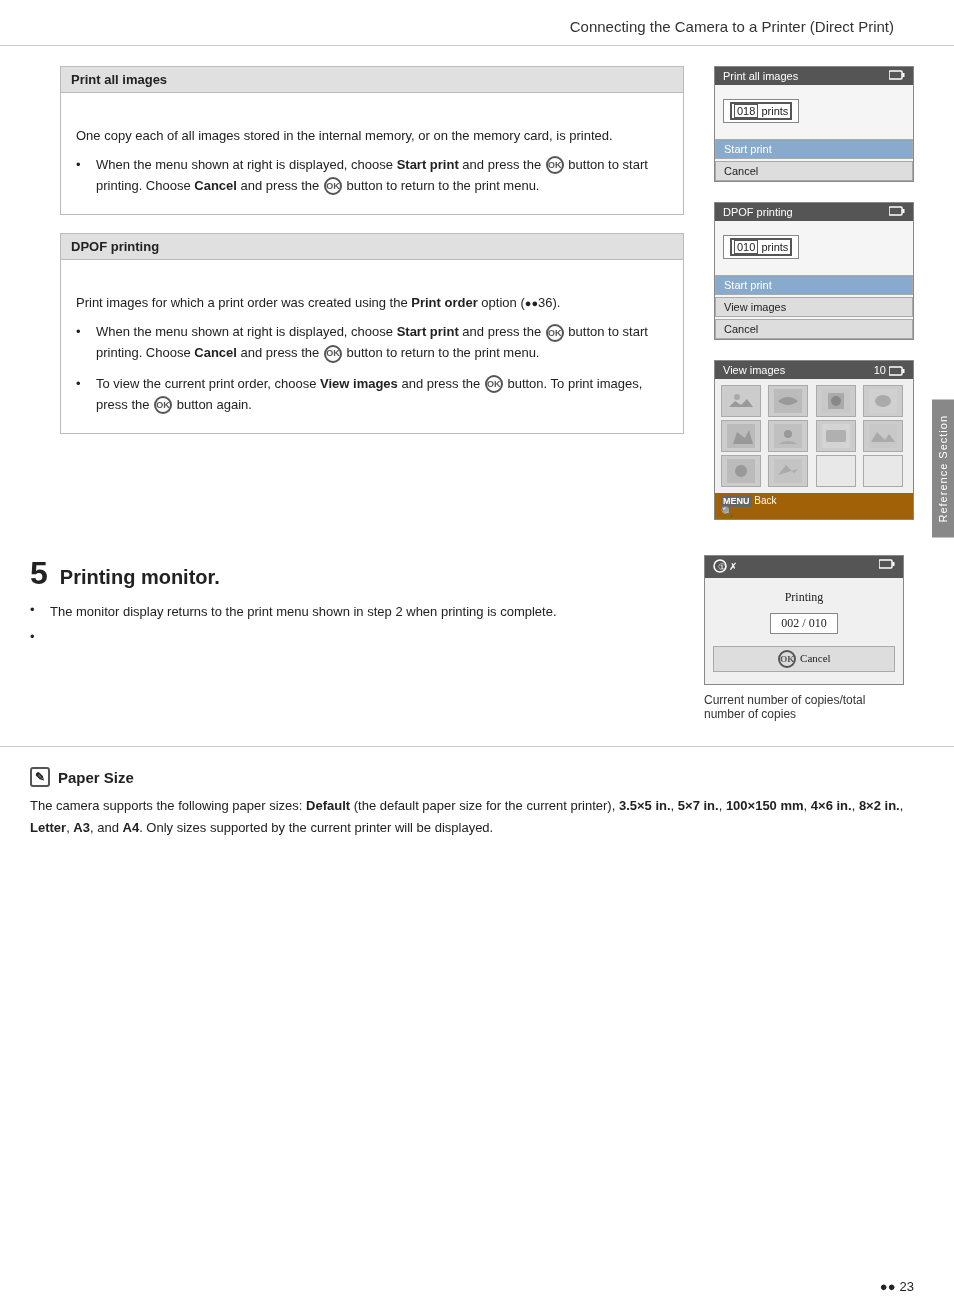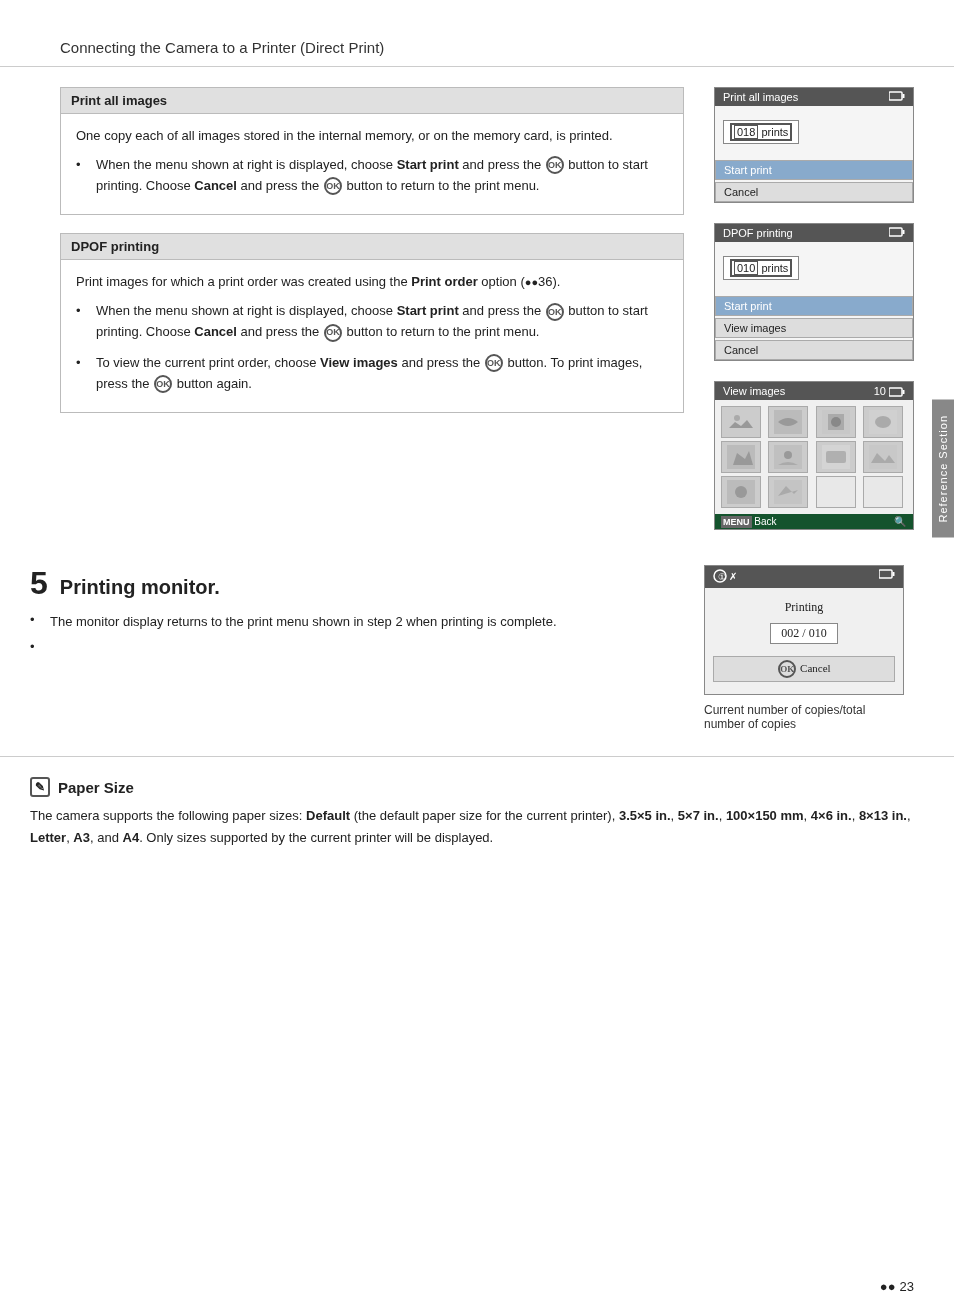"Connecting the Camera to a" .page-header { margin-top: 37px -> none; padding: 2px 60px 10px -> 18px 60px 10px; text-align: left -> right }
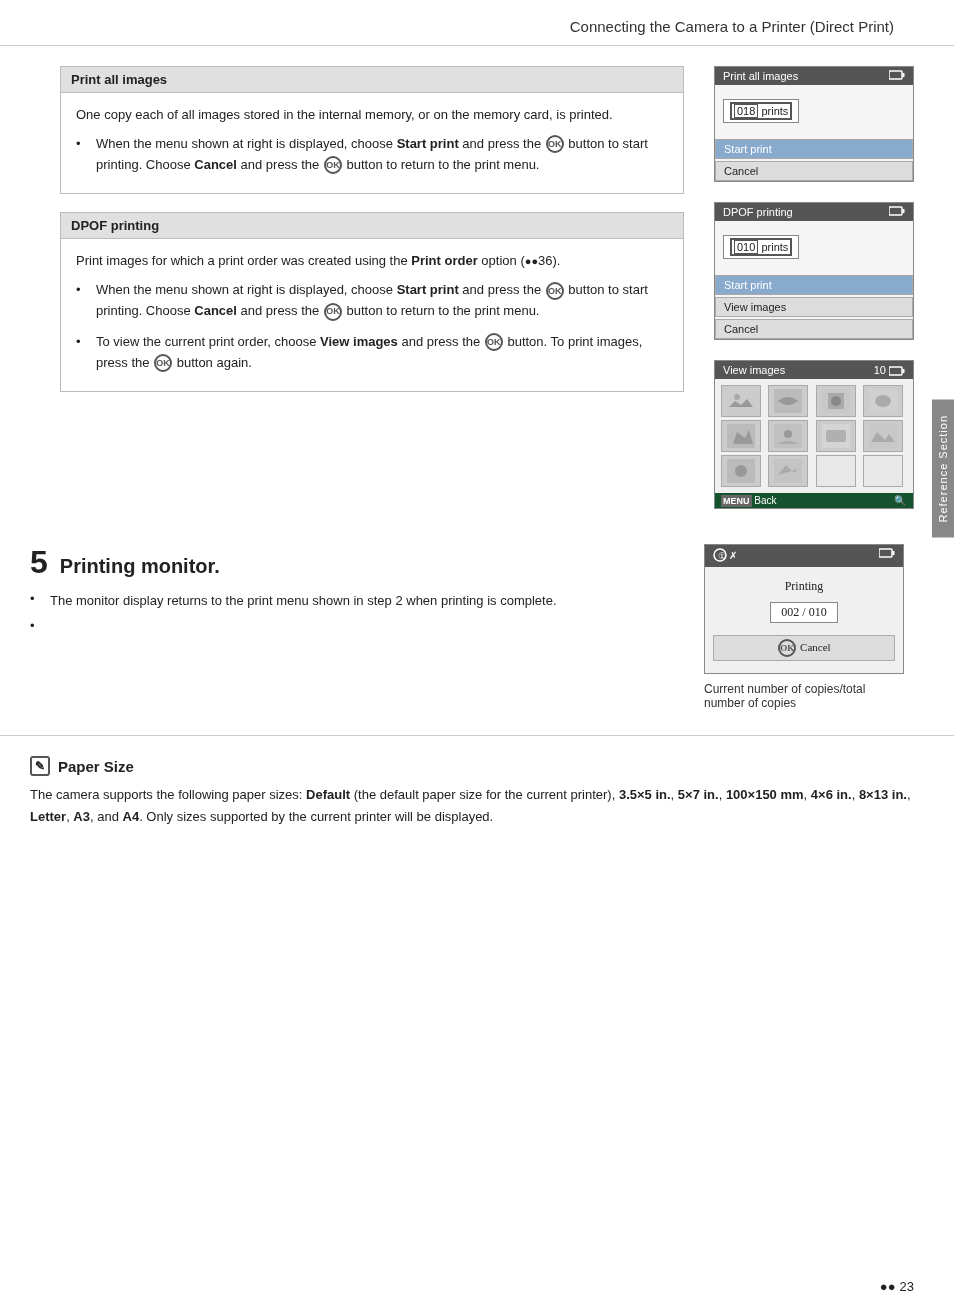"One copy each of all" .section-body { margin-top: none -> 21px }
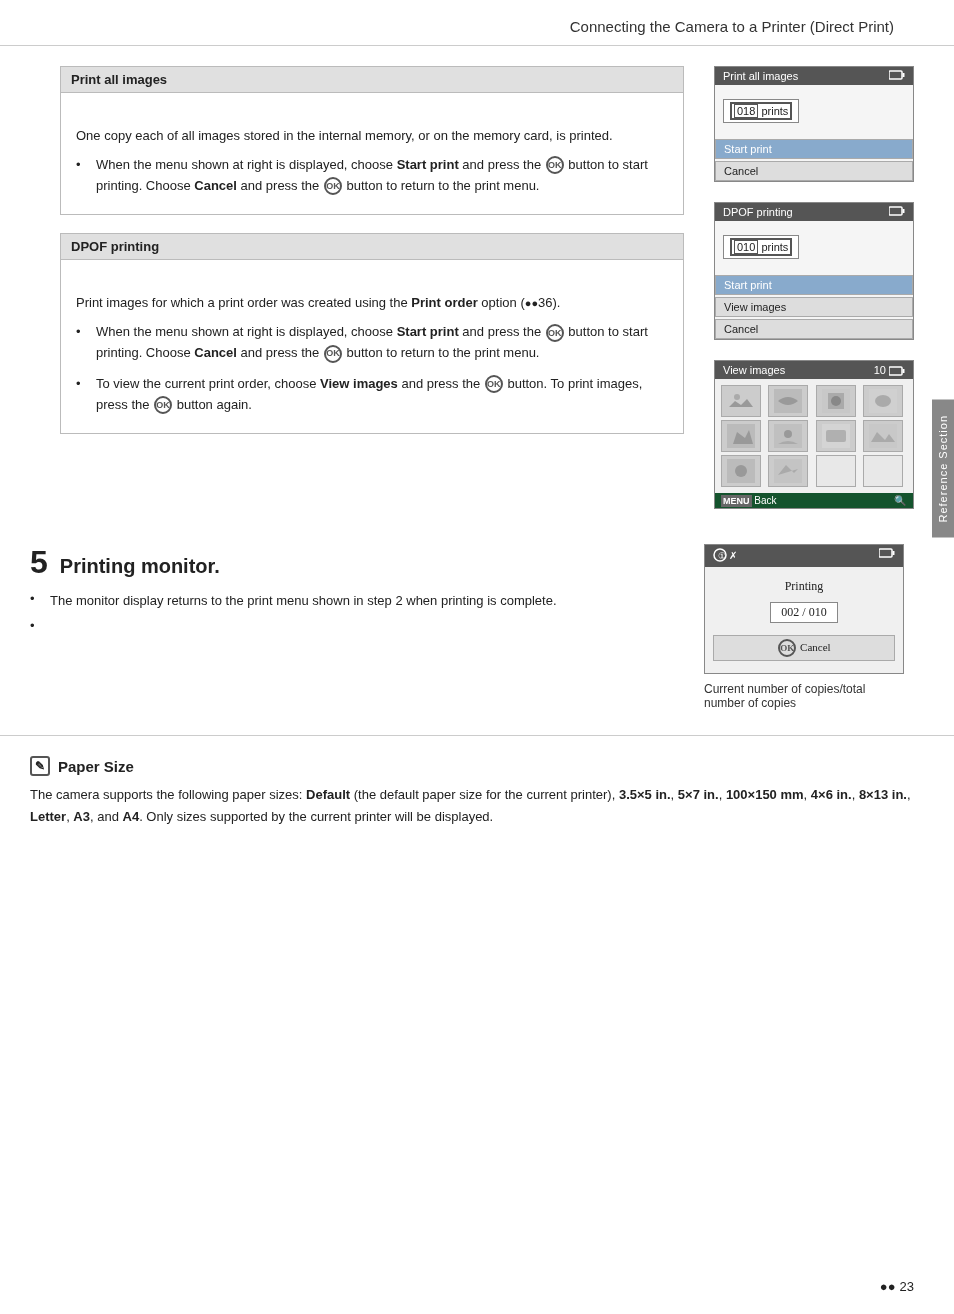"MENU Back" .view-images-footer { background: #14532d -> #a16207; flex-direction: none -> column }
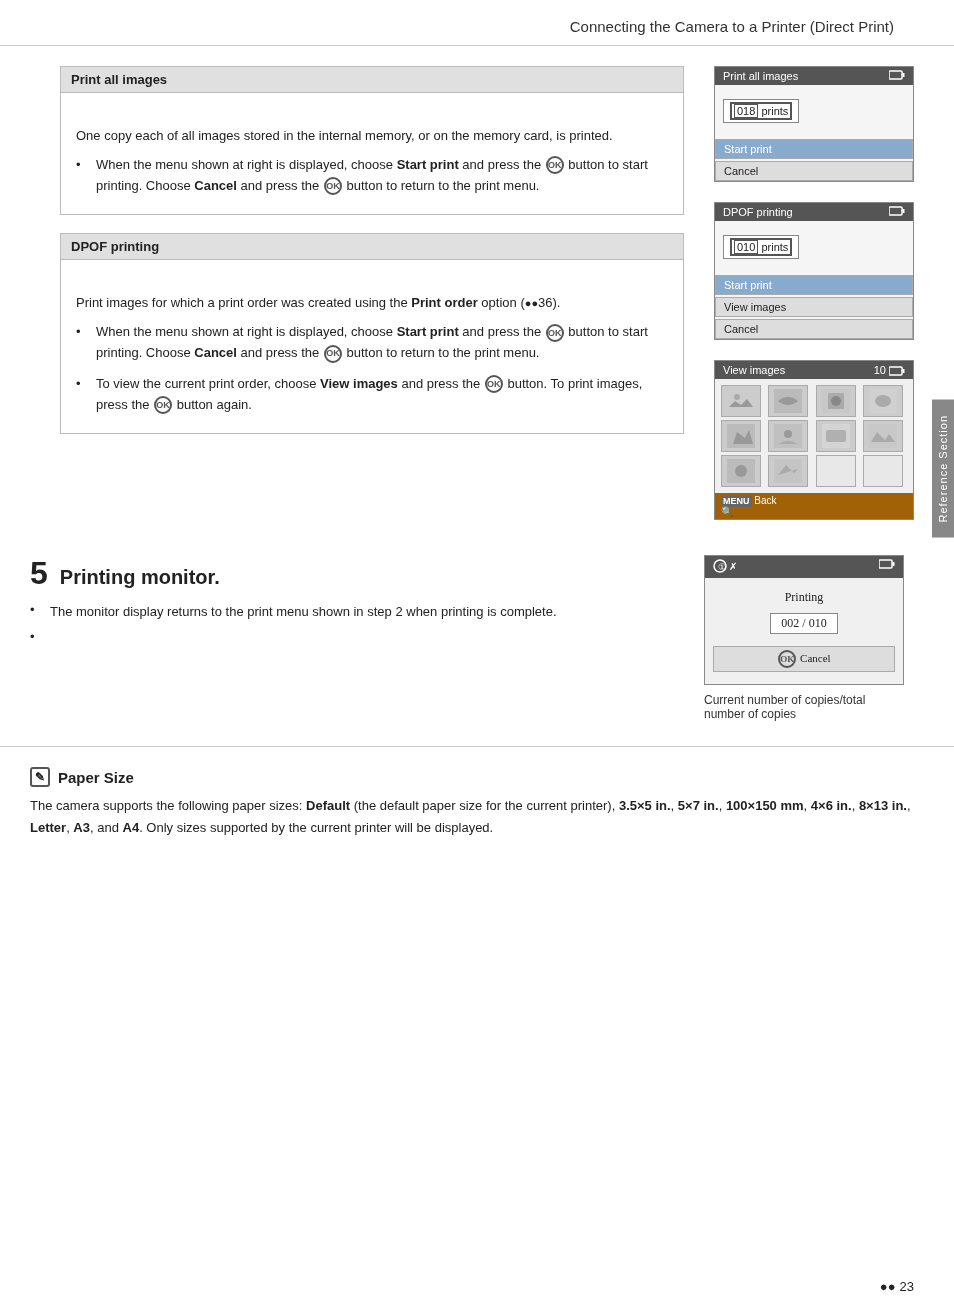"8×13 in." strong { text: 13 -> 2 }
